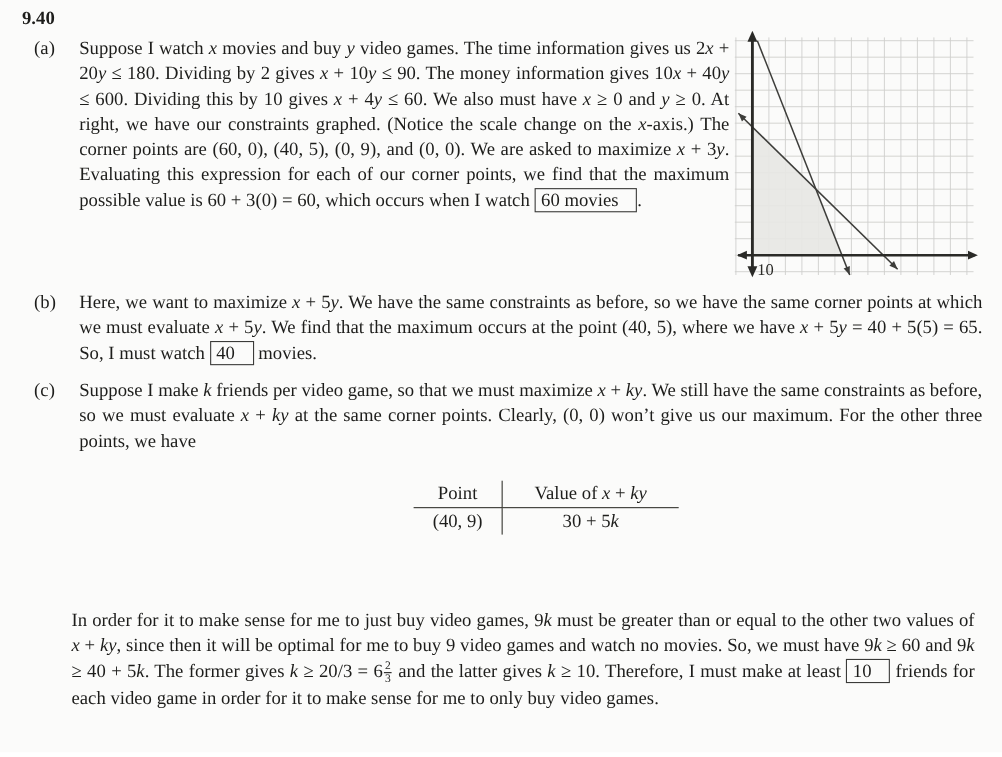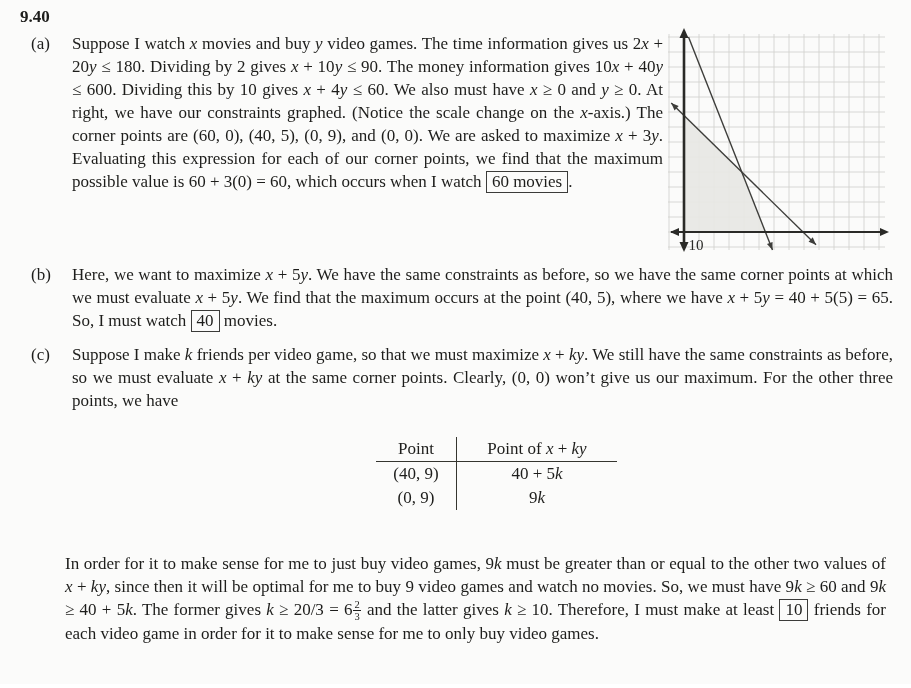"60 movies" .boxed { padding: 0 5px 1px 5px -> 0 16px 1px 5px }
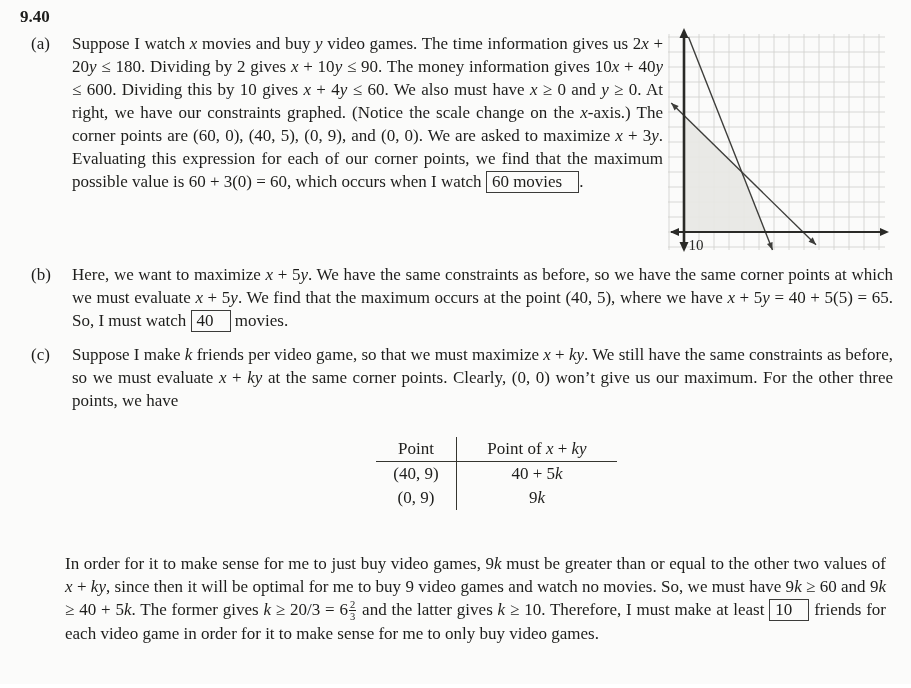"Point of" span { text: Point -> Value }
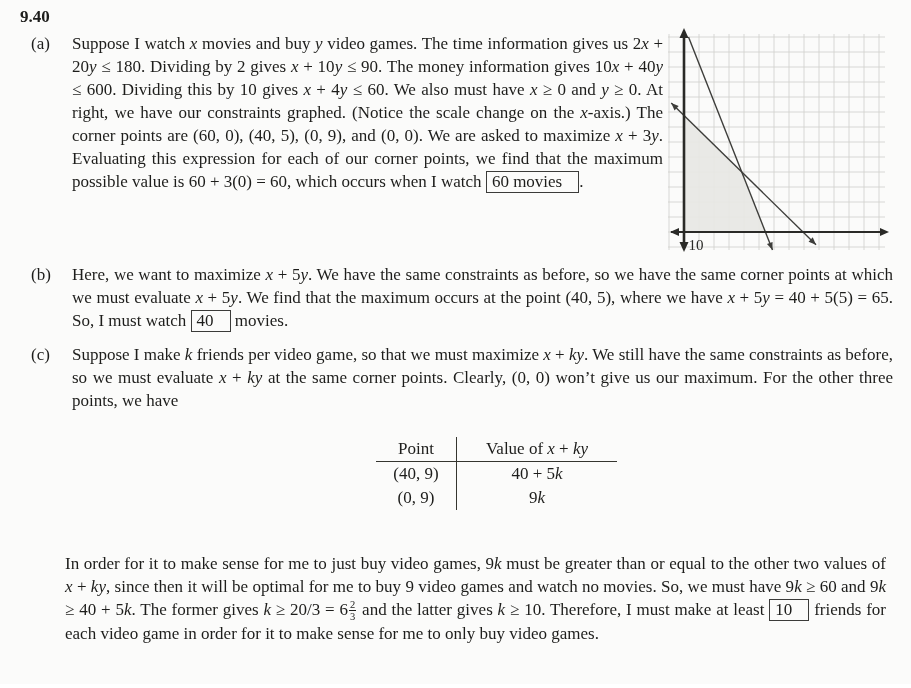"40 + 5" span { text: 40 -> 30 }
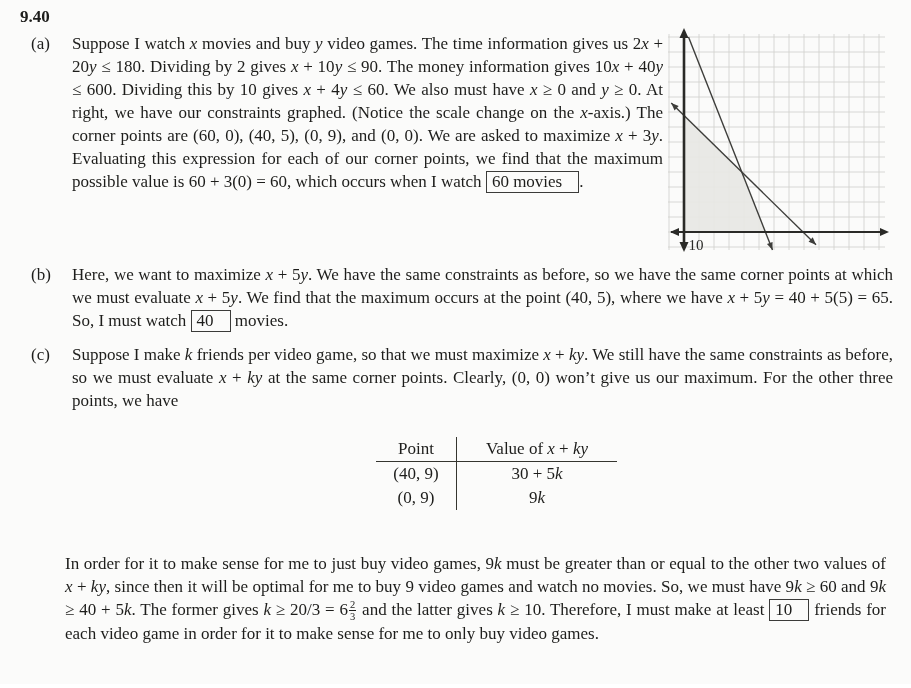"(0, 9)" tr { html: <tr> <td><span>(0, 9)</span></td> <td><span>9</span><span>k</span></td> </tr> -> none }
